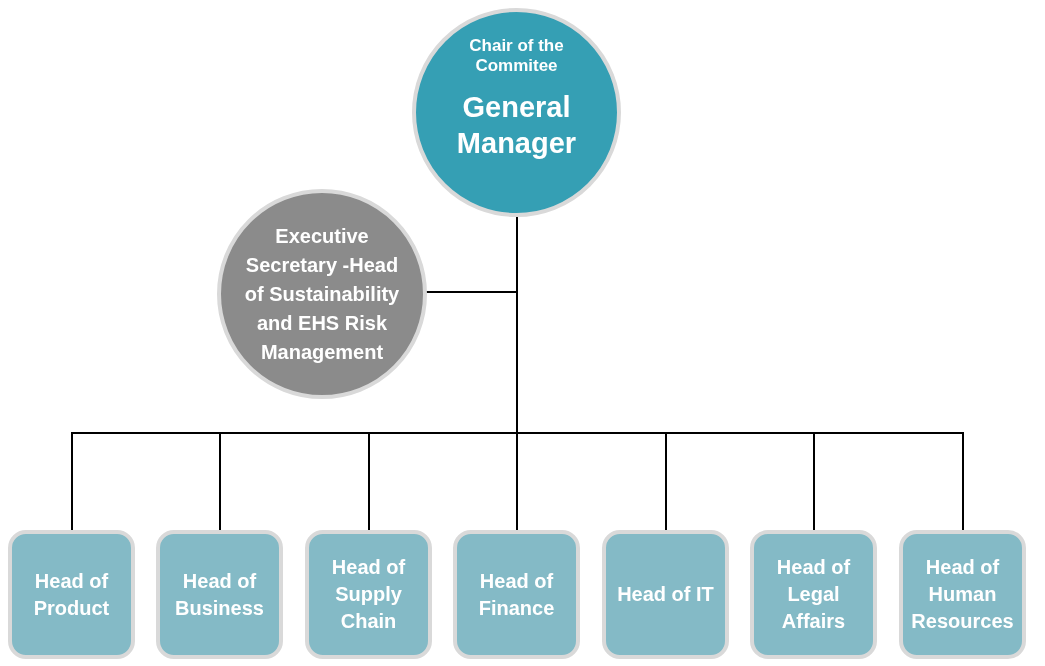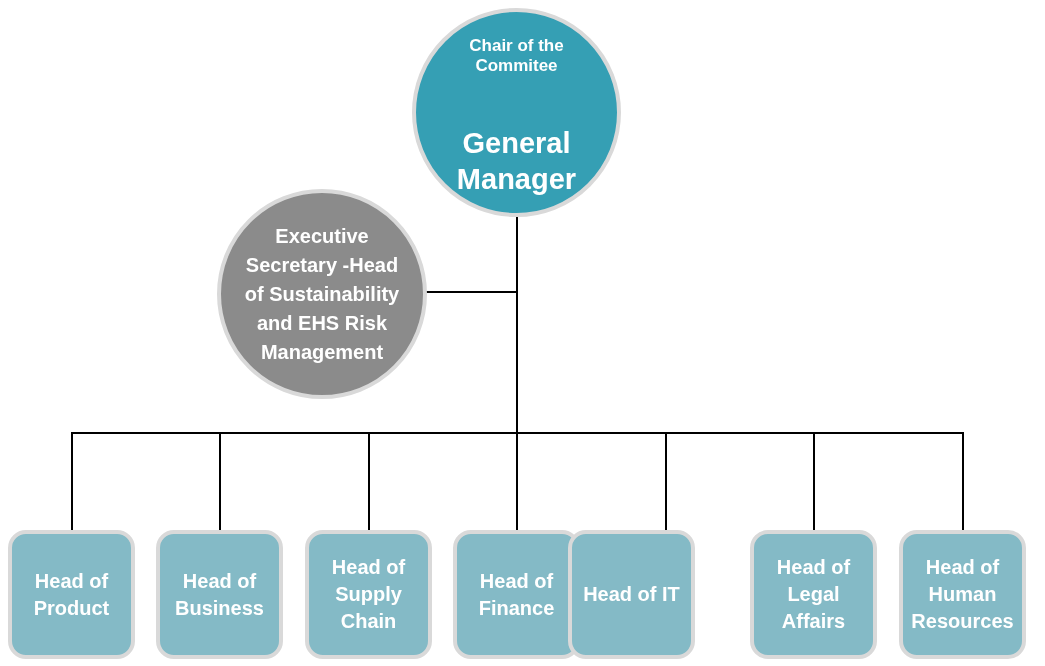"Chair of the" div.circle-node { gap: 36px -> none }
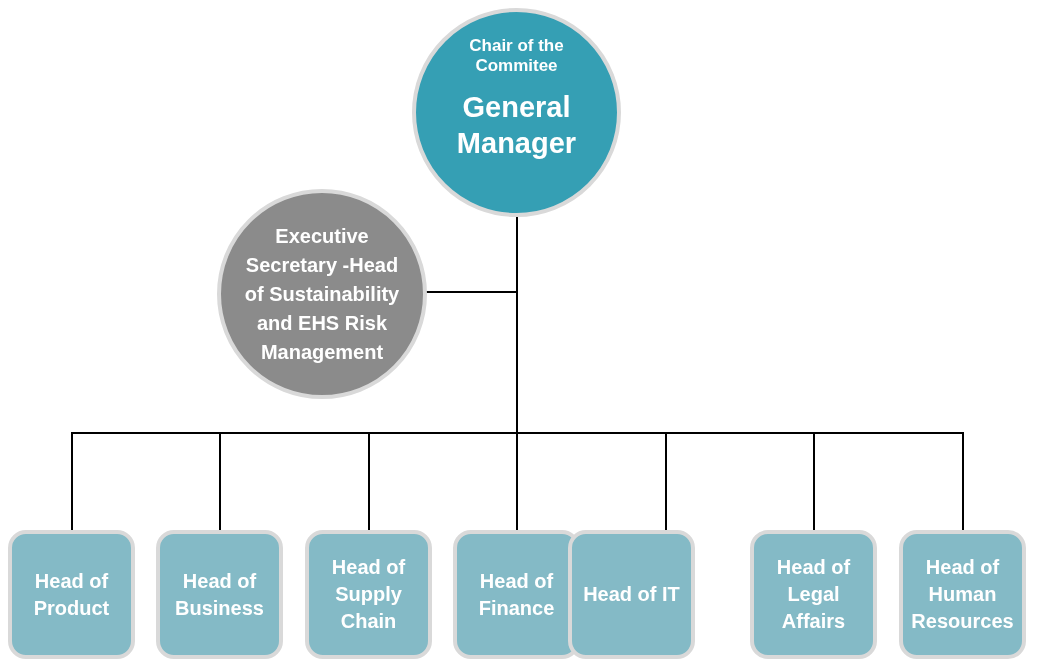"Head of IT" .dept-5 { left: 568px -> 602px }
